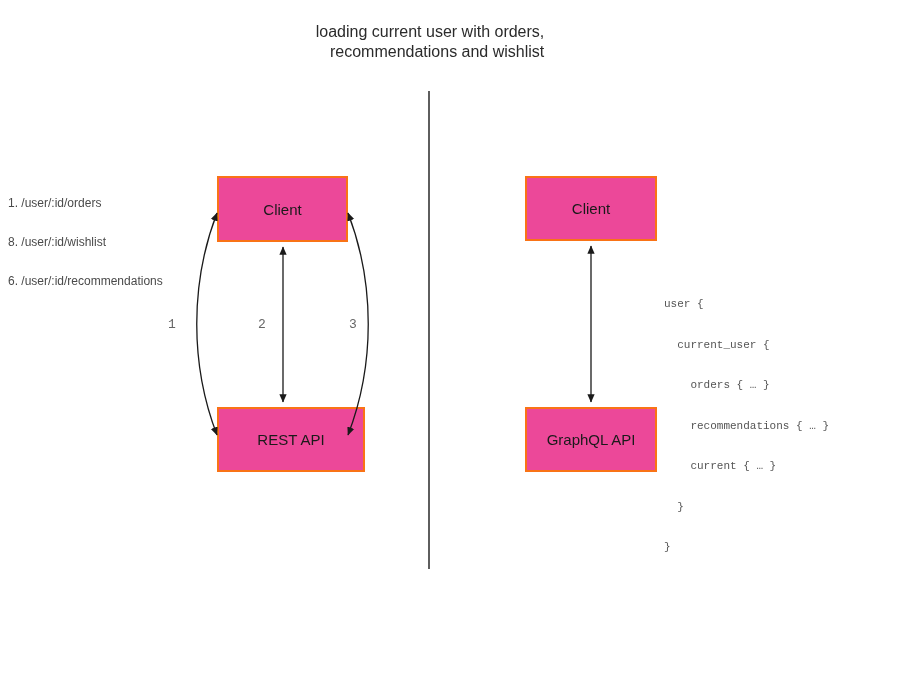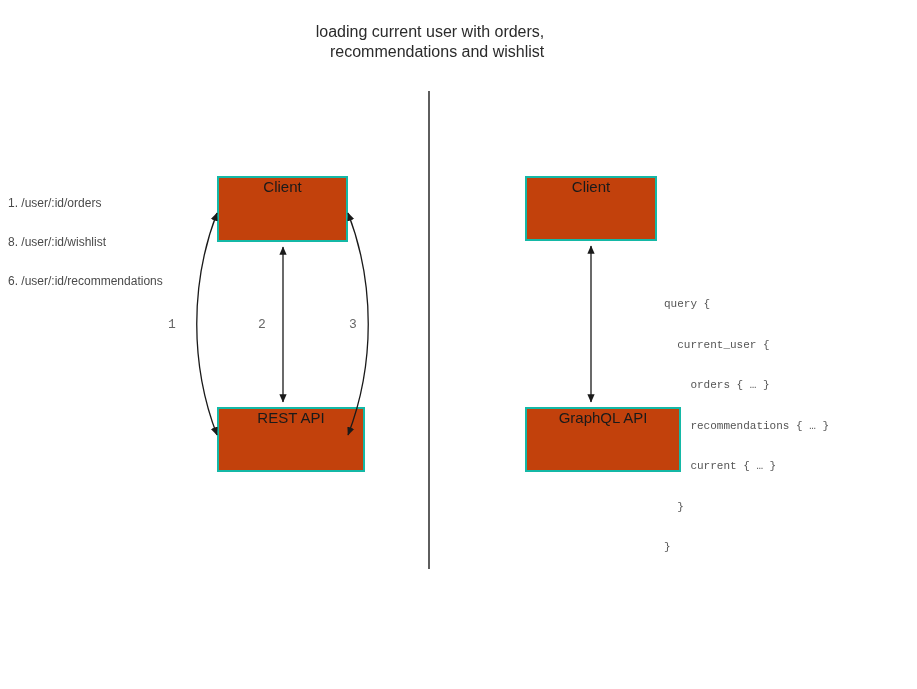"Client" .node-box { align-items: none -> center; background: #c2410c -> #ec4899; border: 2px solid #14b8a6 -> 2px solid #f97316 }
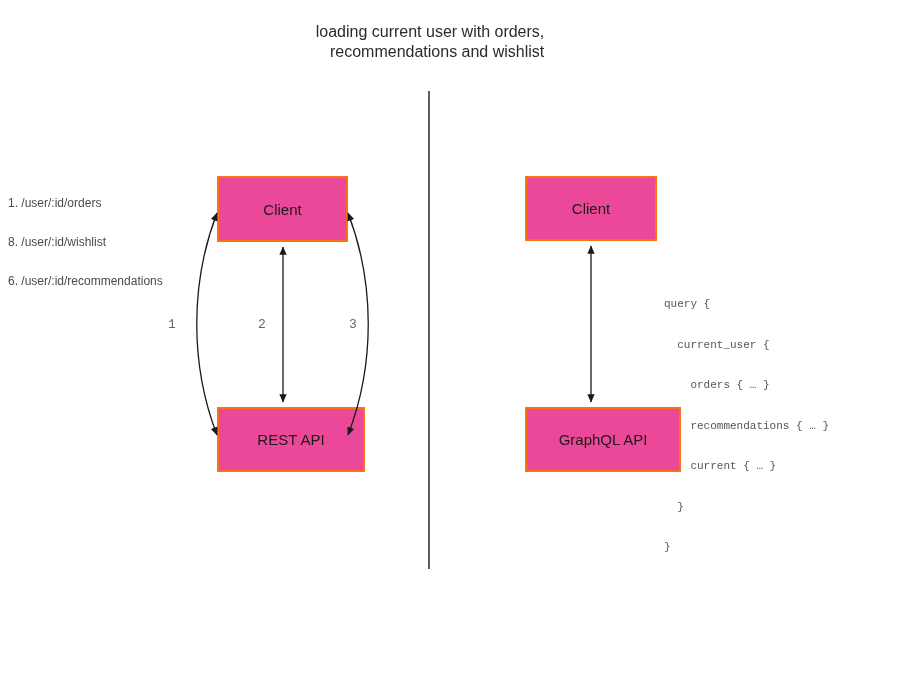"query {" div { text: query -> user }
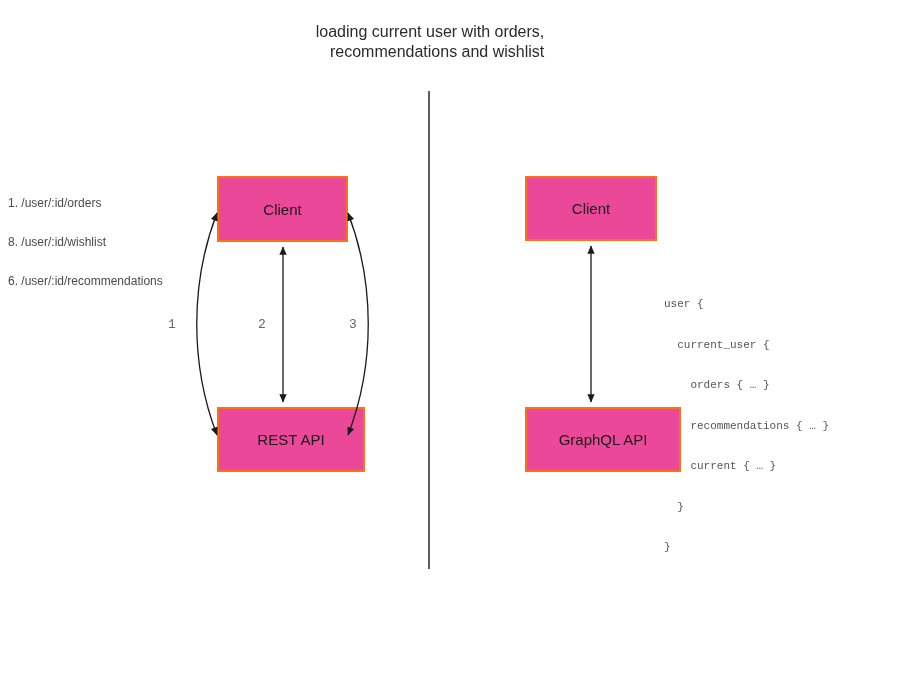"GraphQL API" .box-graphql-api { width: 156px -> 132px }
